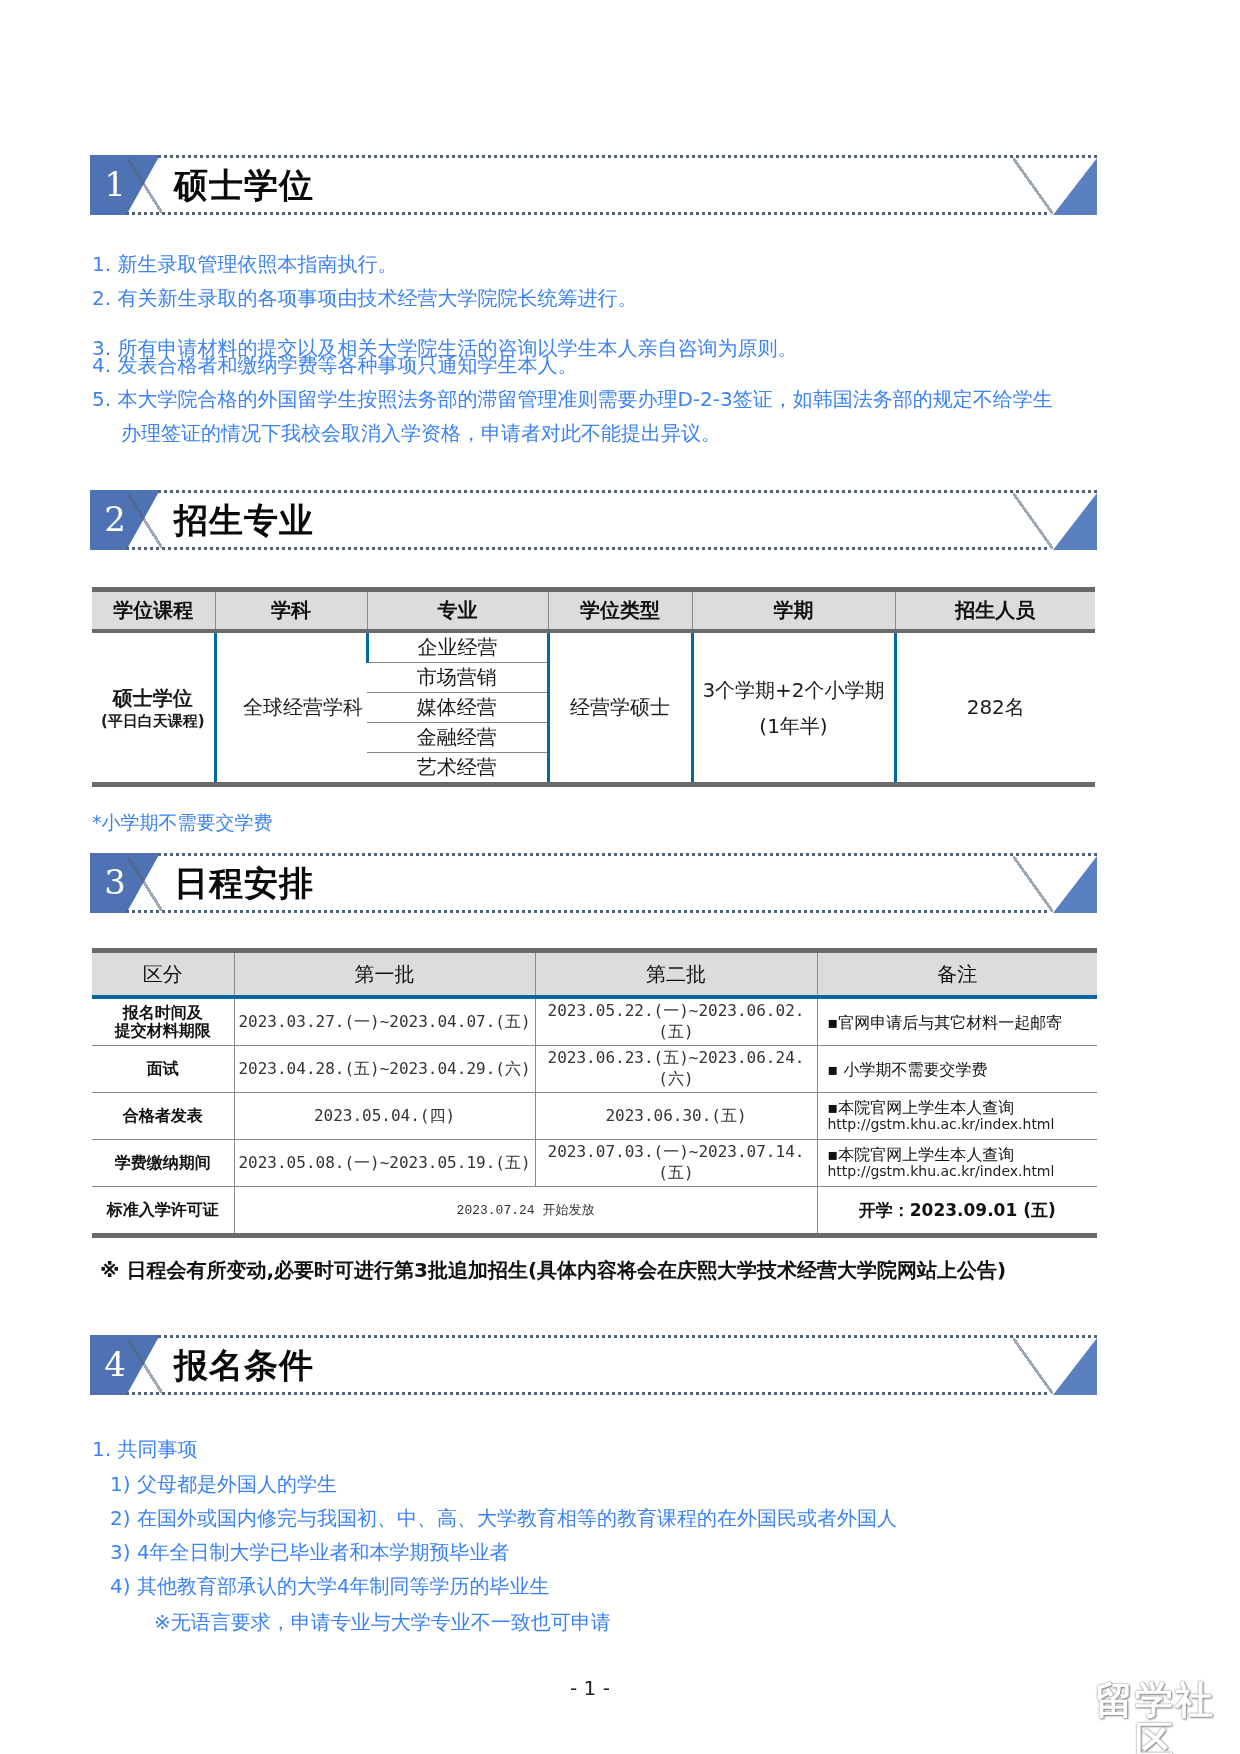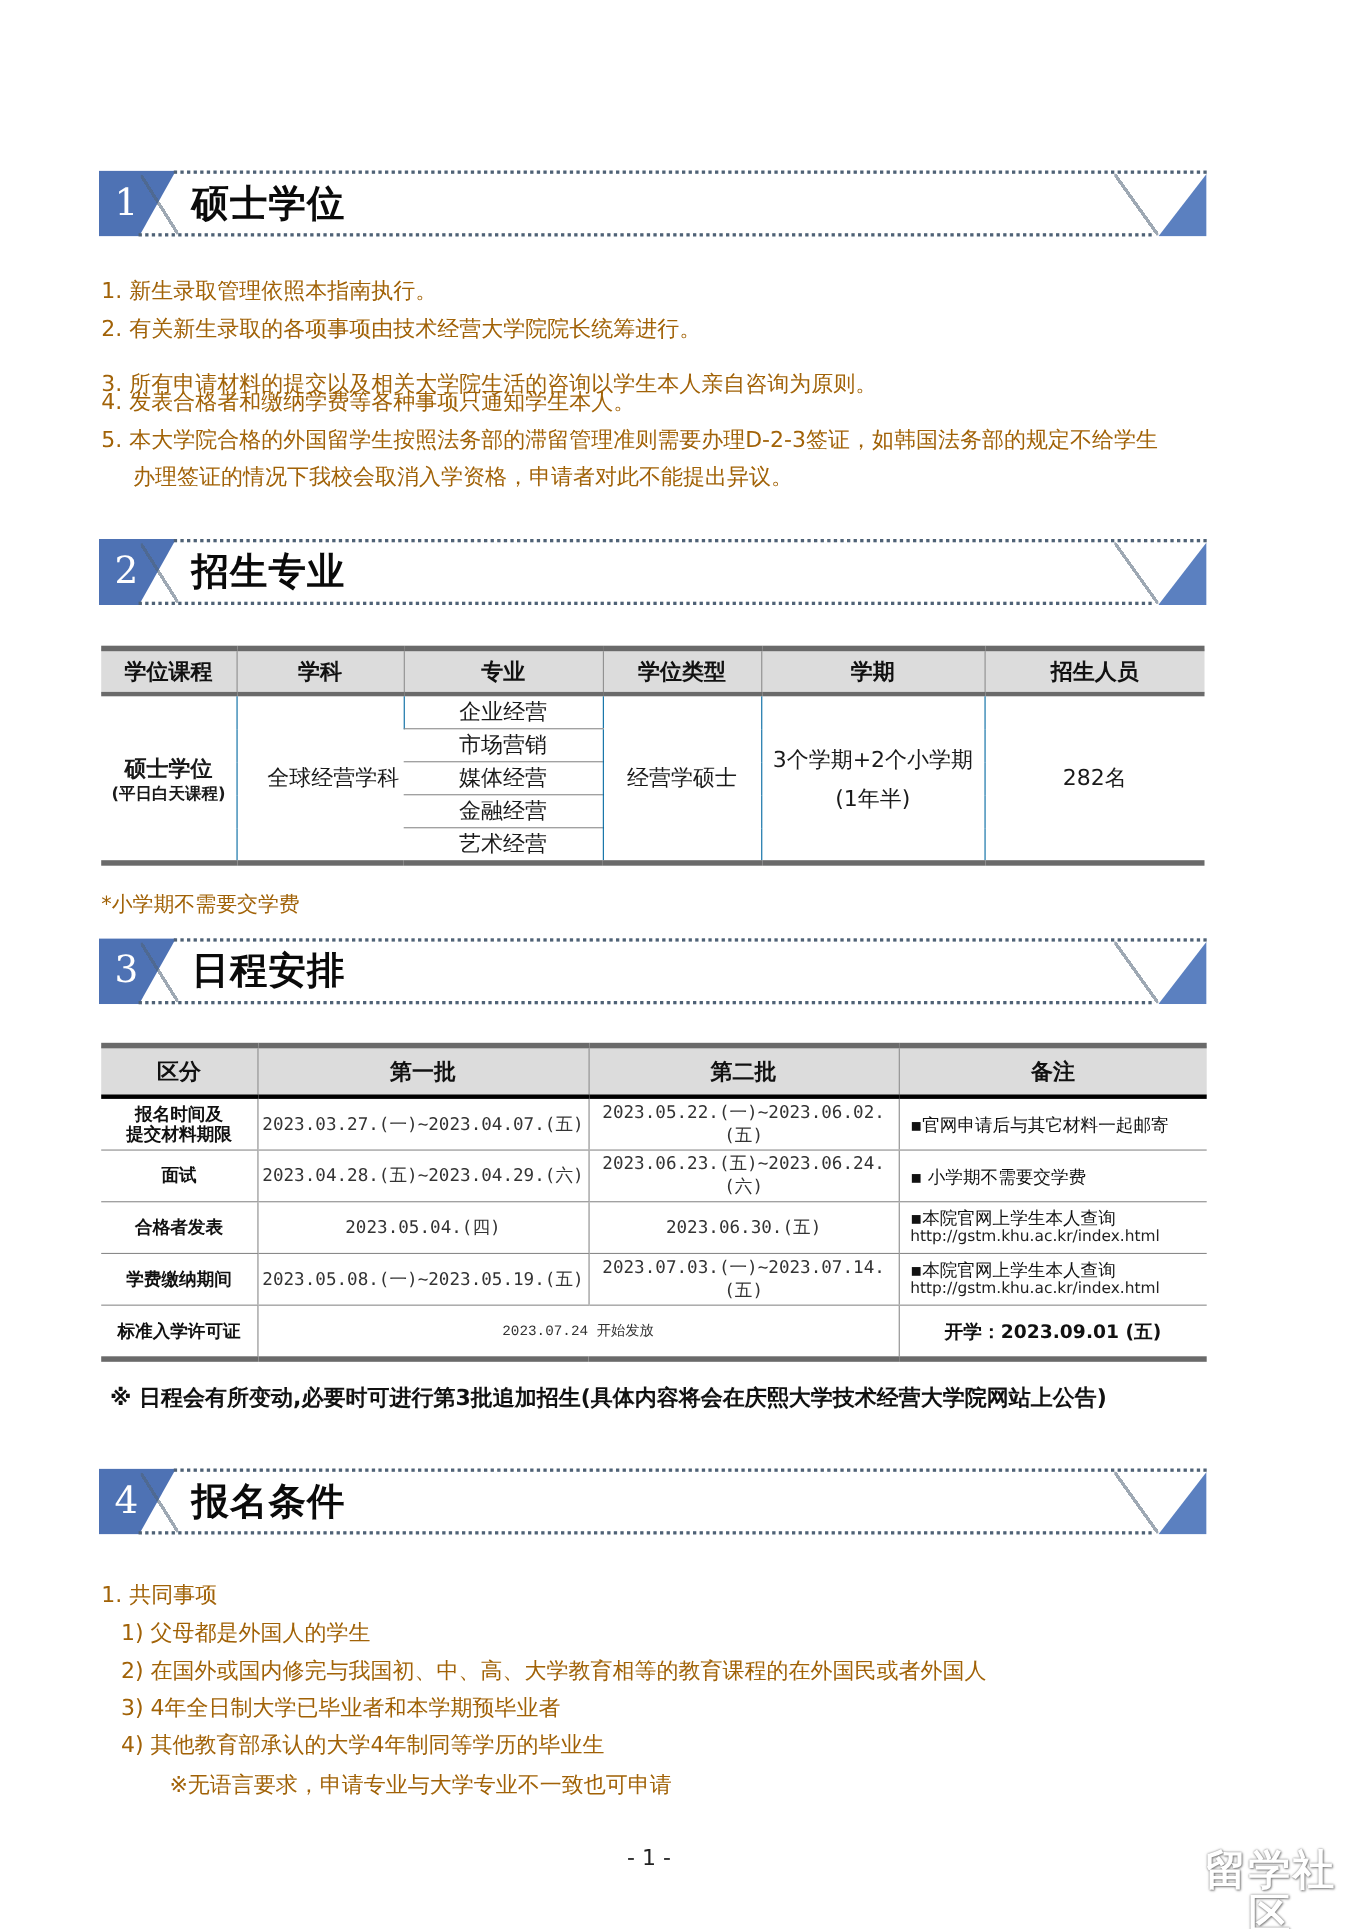"1. 新生录取管理依照本指南执行。" .para { color: #a16207 -> #3b82f6 }
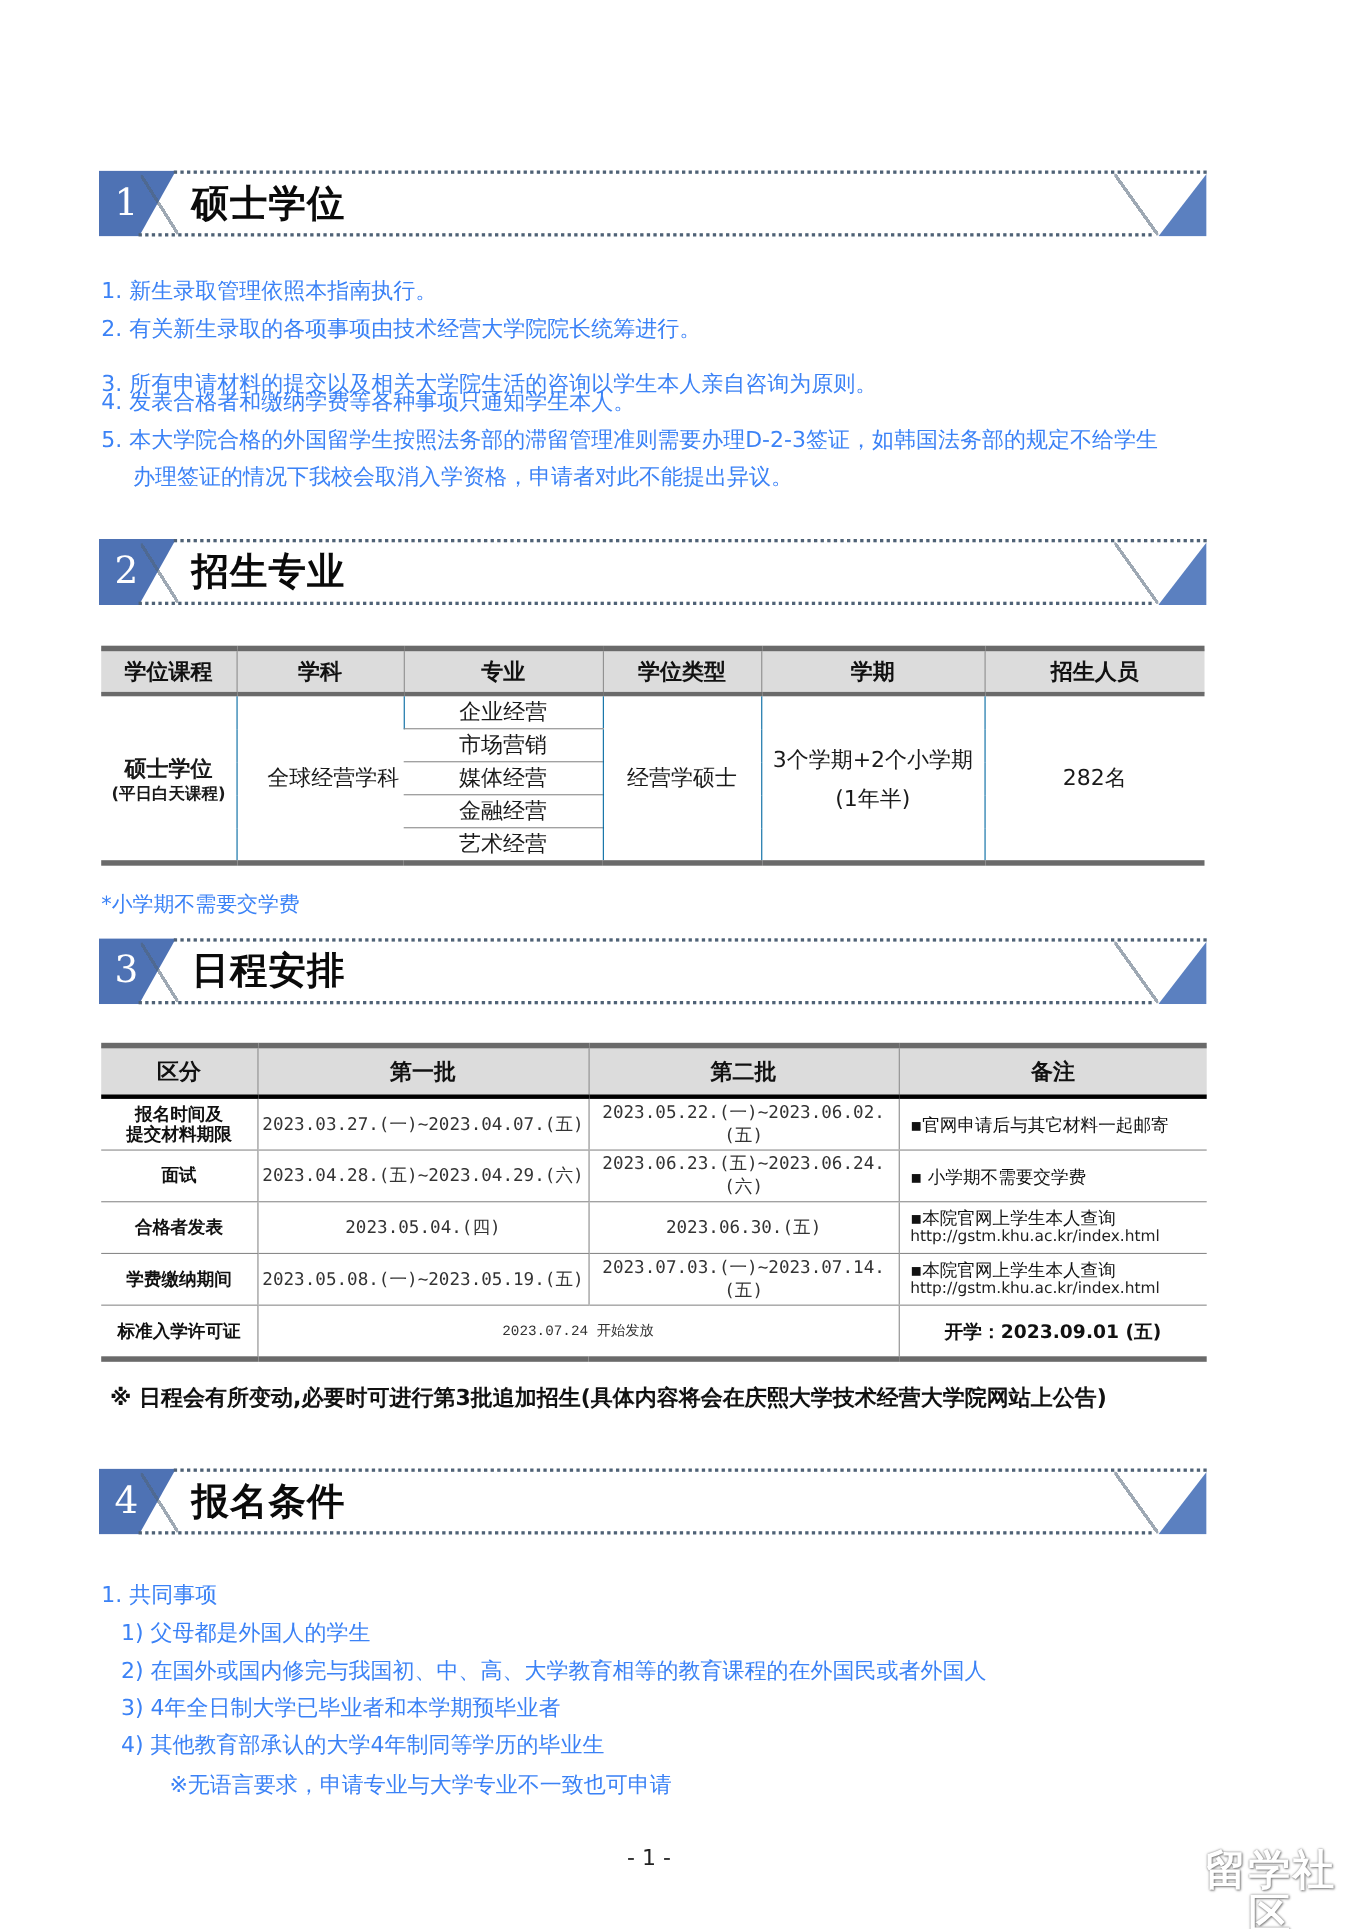"企业经营" .t1 td { border-left: 1px solid #0369a1 -> 3px solid #0369a1 }
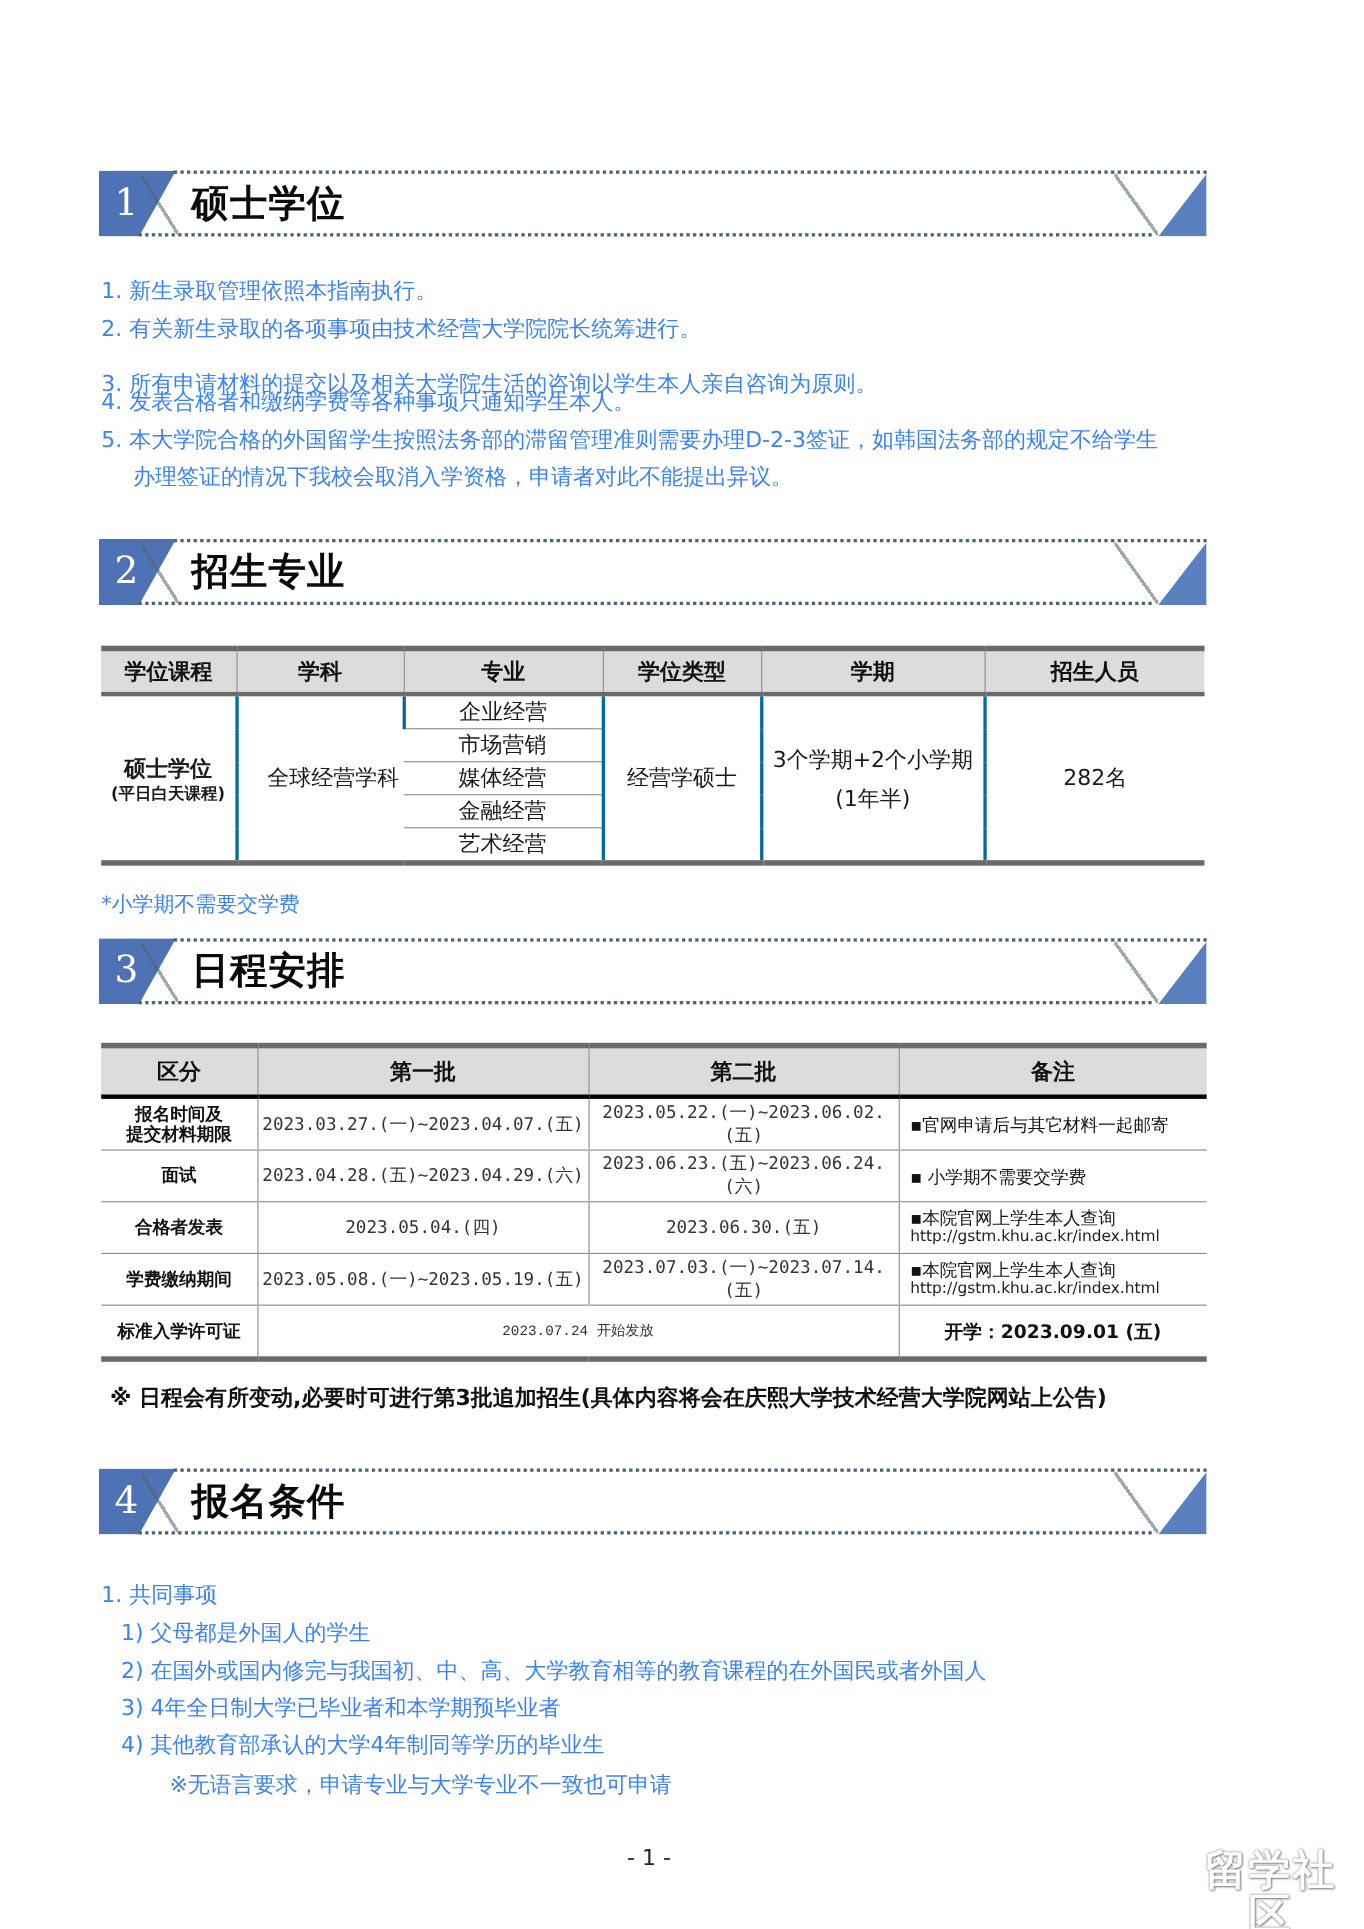"区分" .t2 th { border-bottom: 4px solid #000000 -> 4px solid #0369a1; font-weight: bold -> normal }
